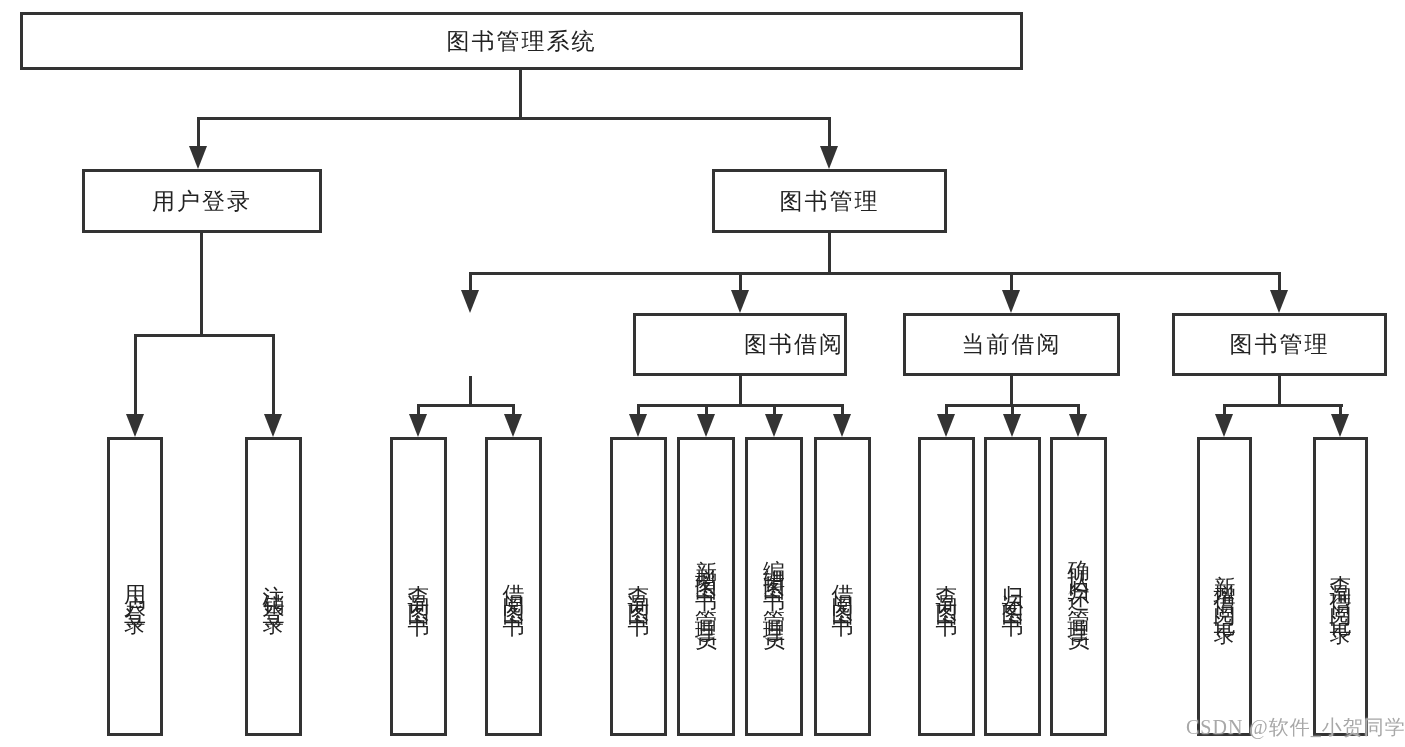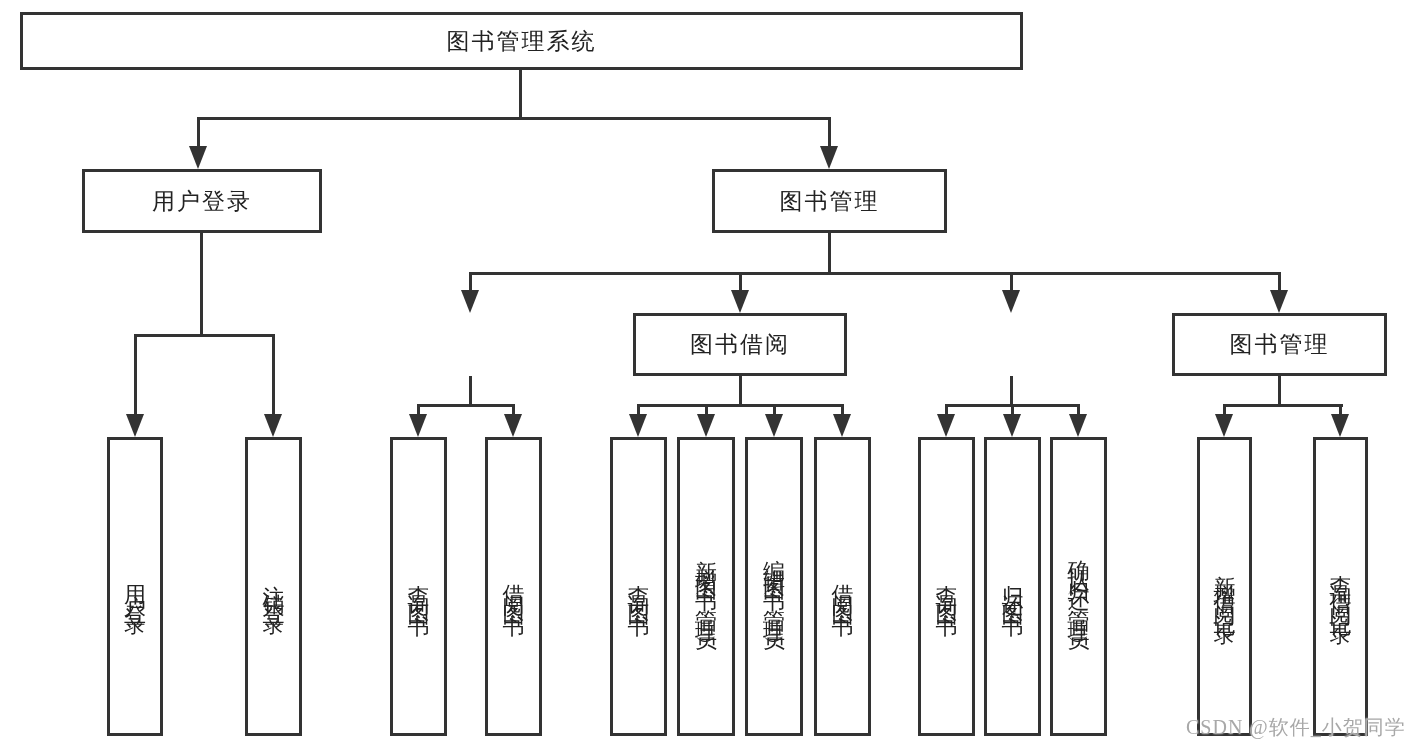"图书借阅" div.box { justify-content: none -> flex-end }
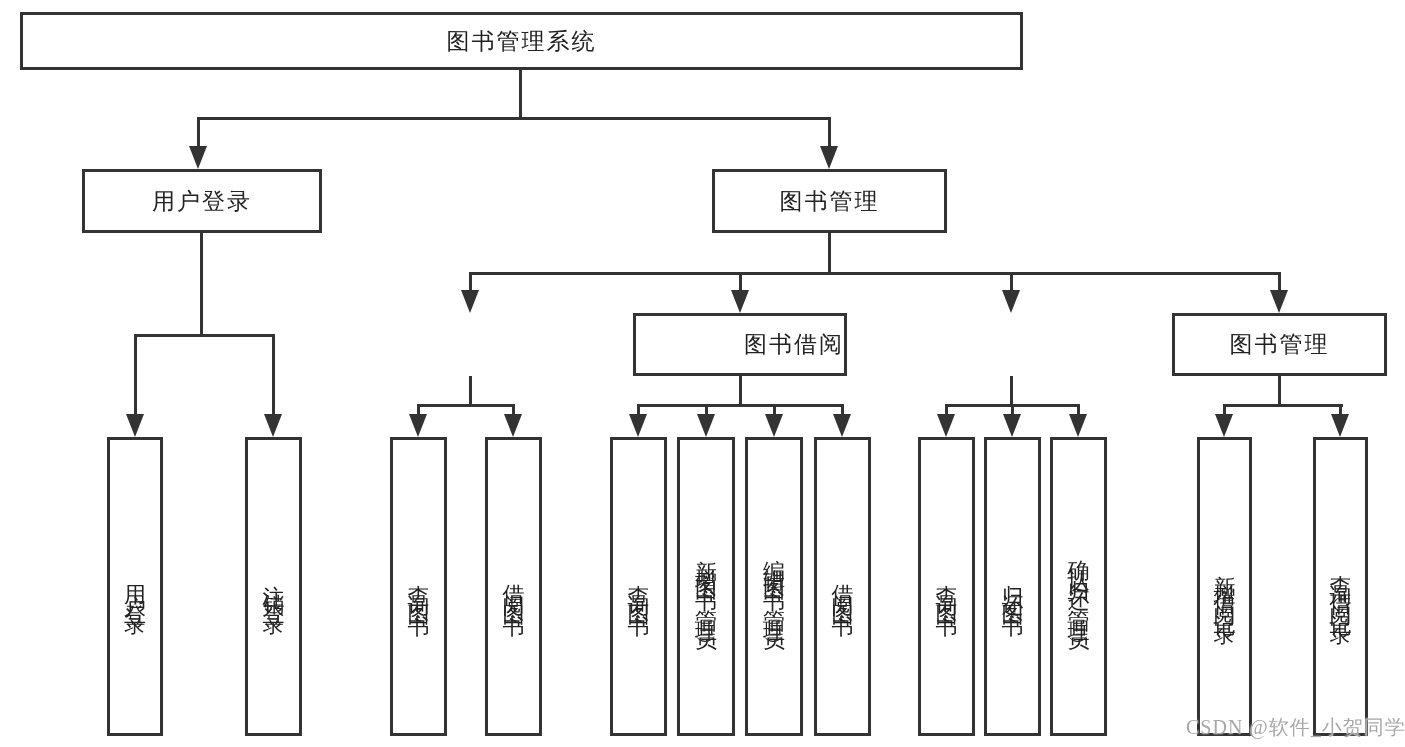"当前借阅" div.box { html: none -> <div> <span>当前借阅</span> </div> }
